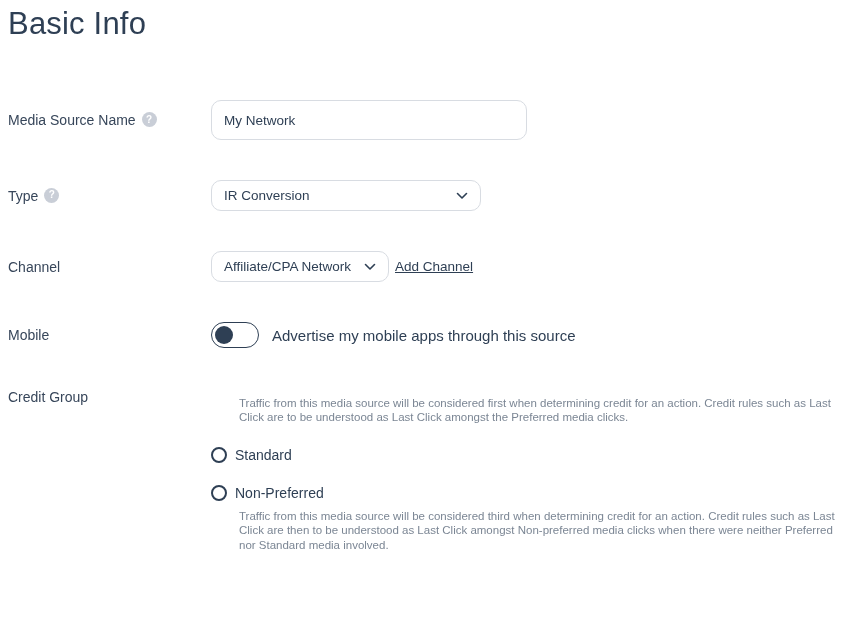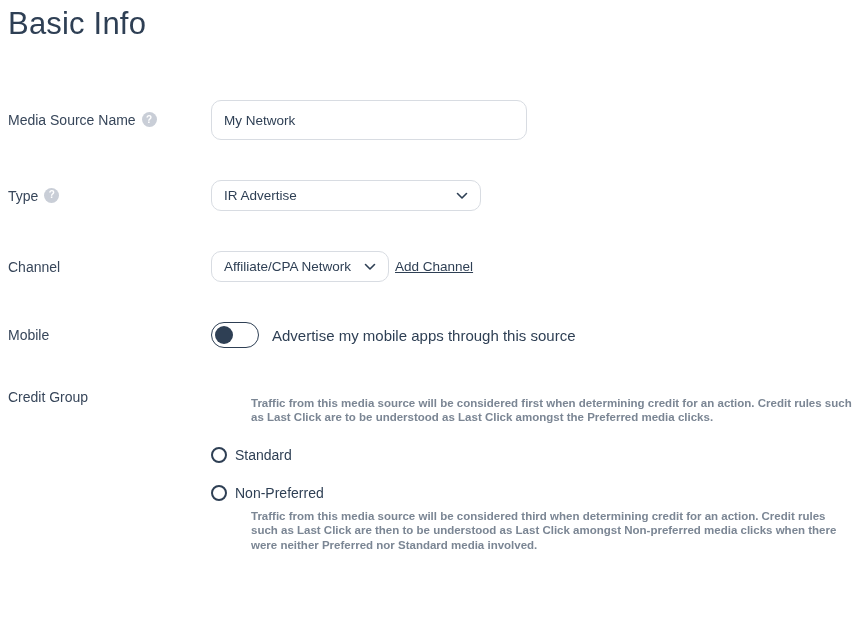"IR Advertise" span { text: Advertise -> Conversion }
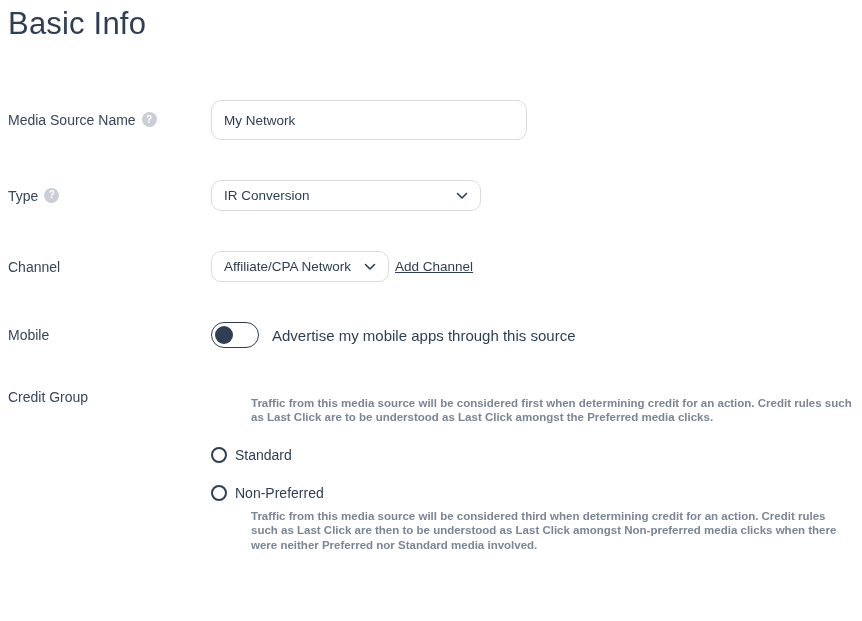"Traffic from this media source" .radio-desc { font-weight: bold -> none; margin: 8px 0 0 40px -> 8px 0 0 28px }
